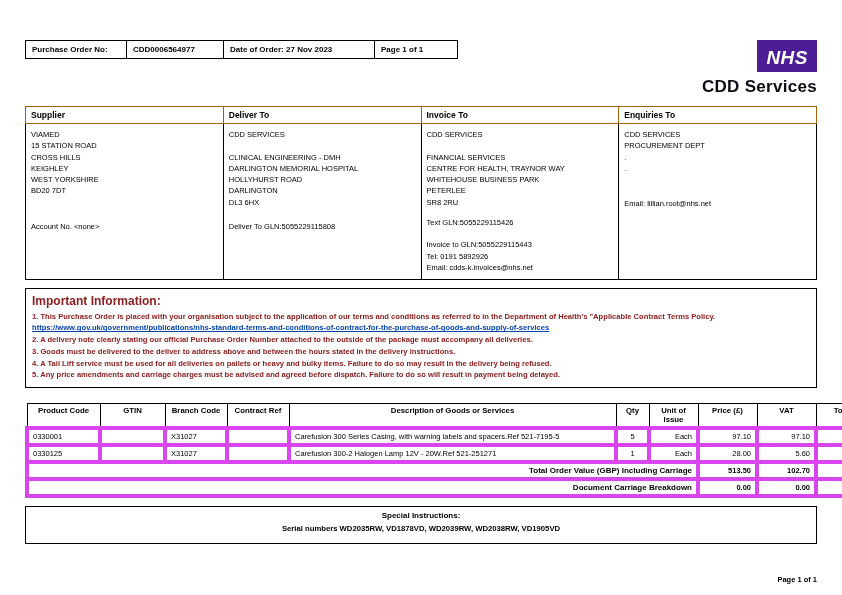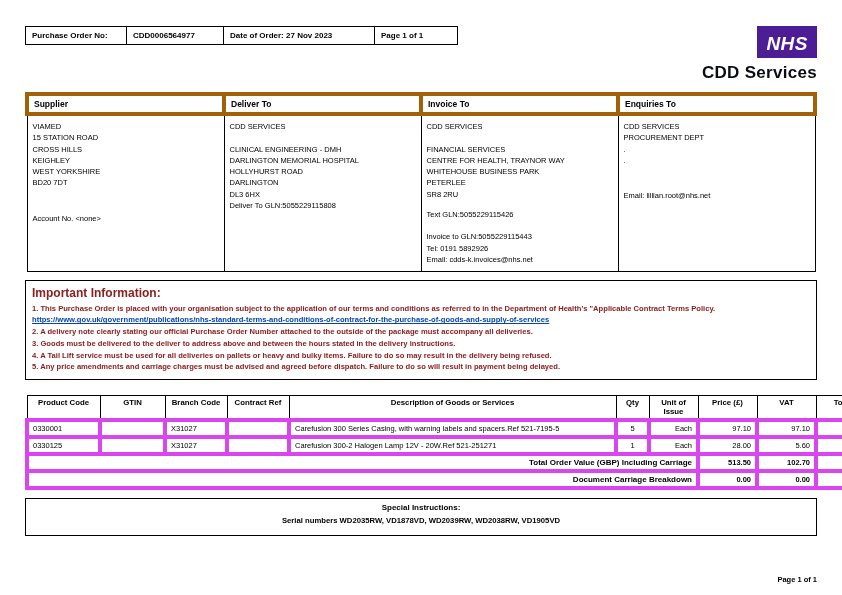"Purchase Order No:" .content { top: 26px -> 40px }
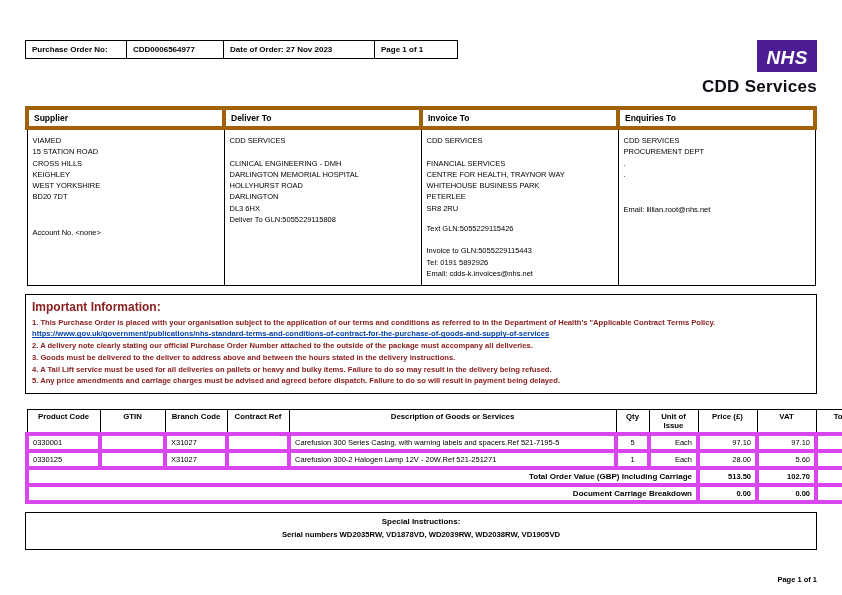"Supplier" table.parties th { border: 4px solid #a16207 -> 1px solid #a16207 }
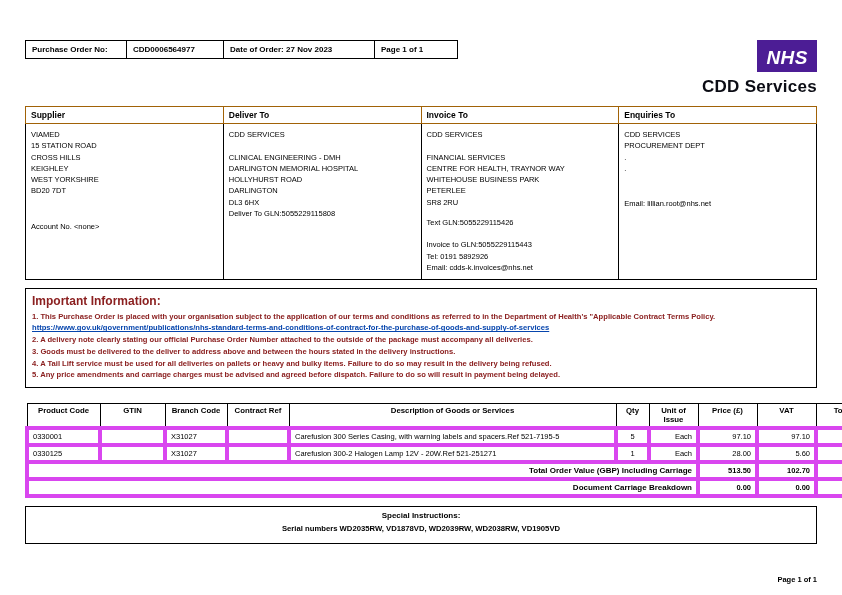"Deliver To GLN:5055229115808" .mt-md { margin-top: none -> 13px }
